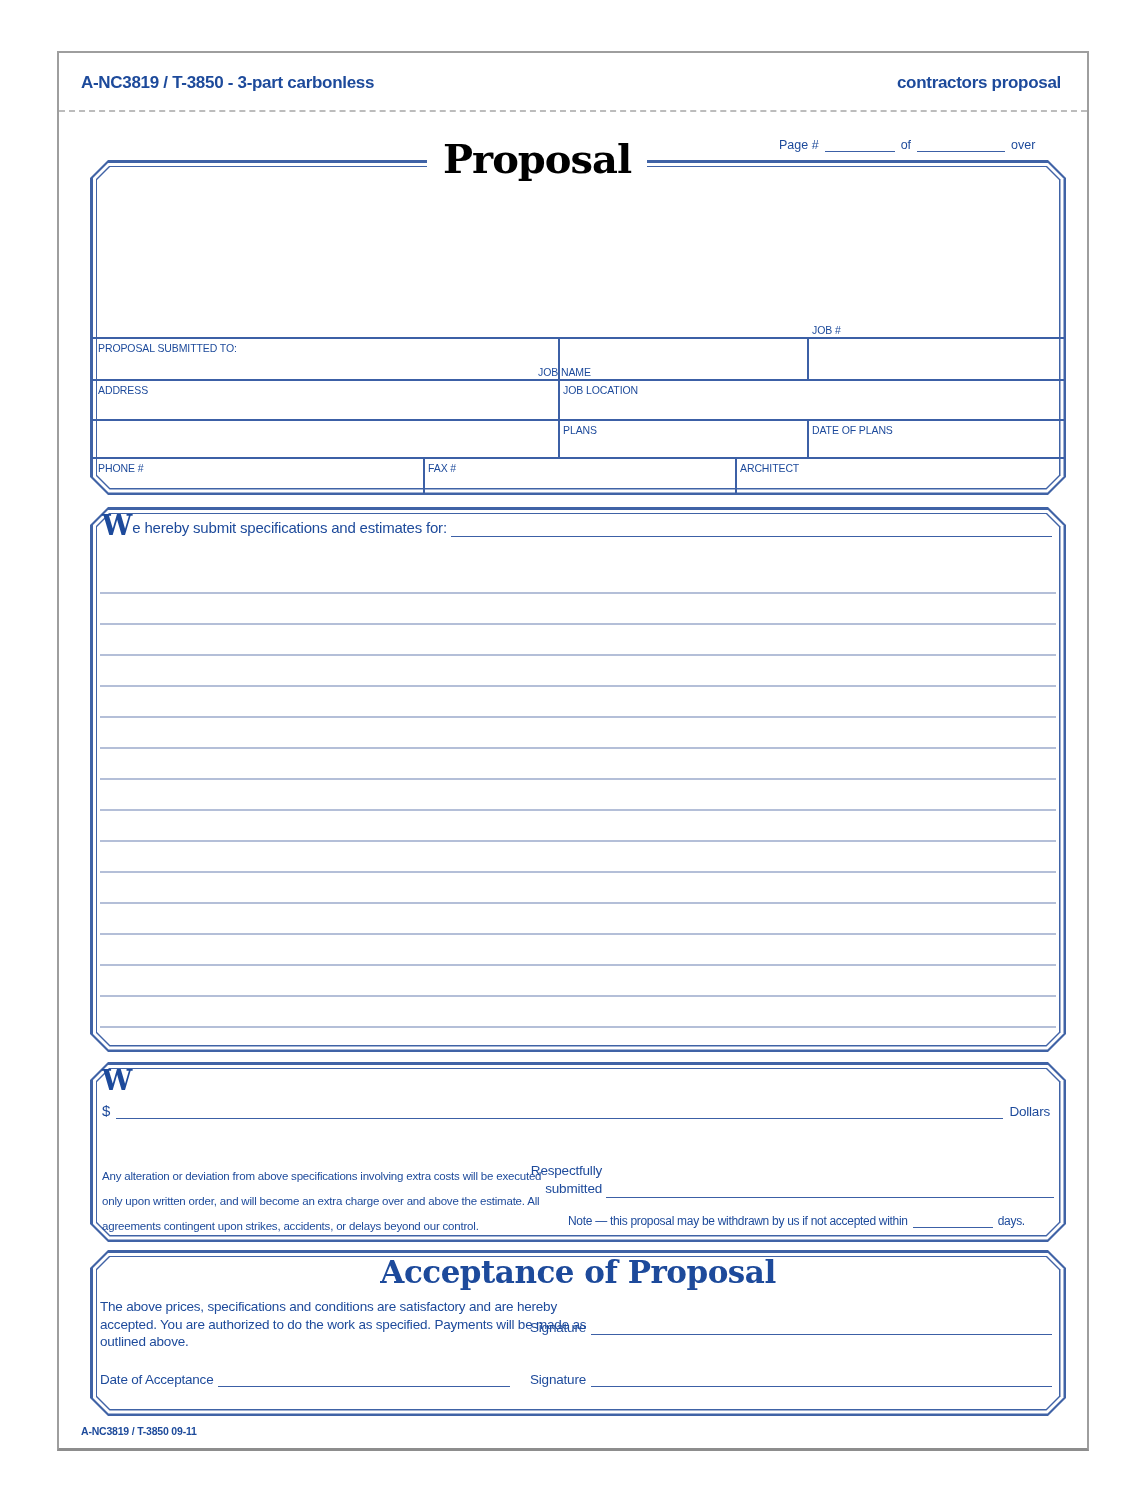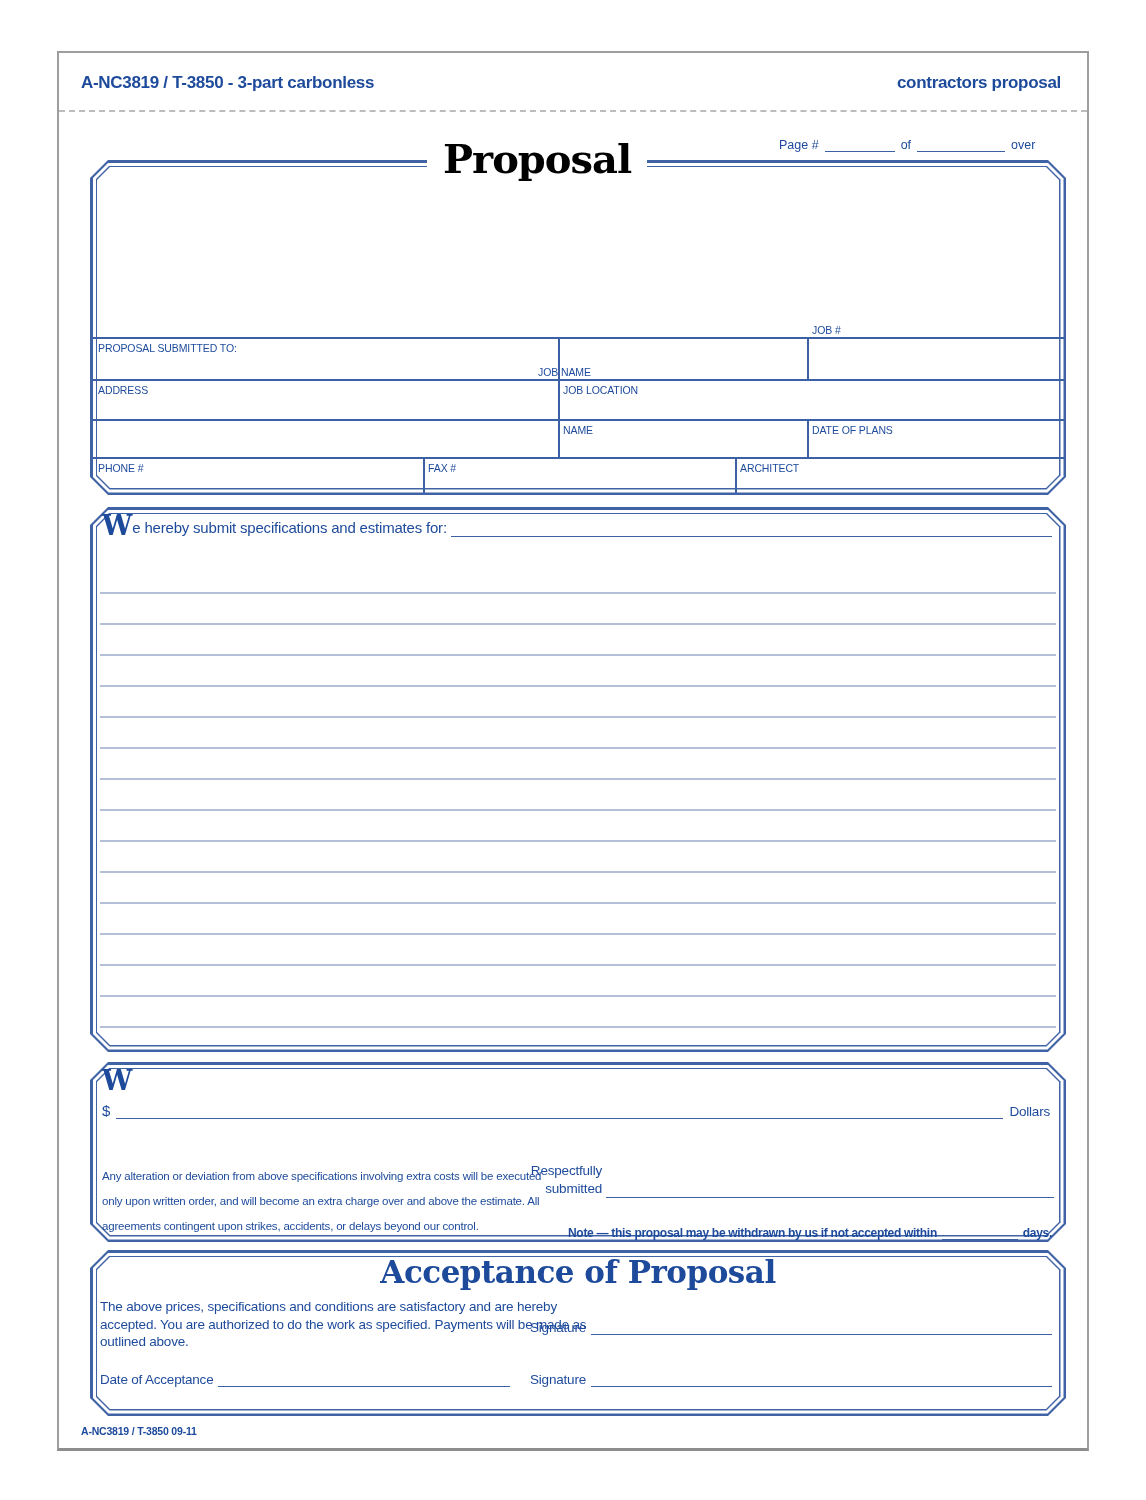"NAME" div.cell-label { text: NAME -> PLANS }
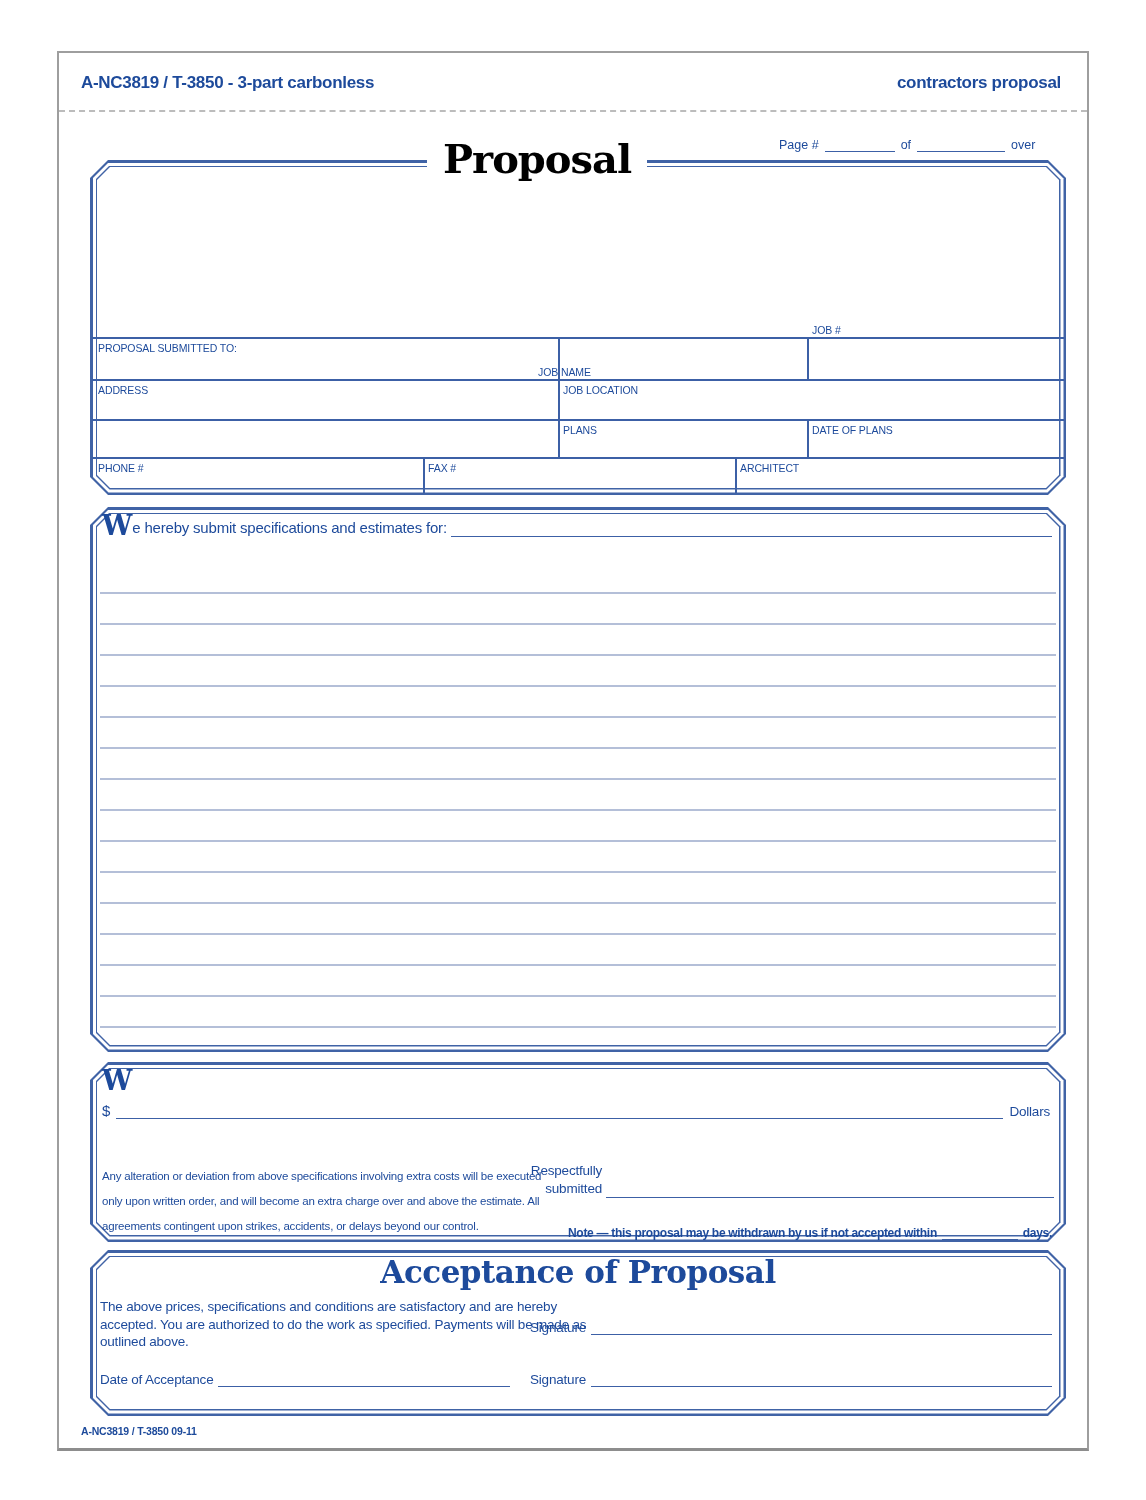"Note — this proposal may" div.flexrow { font-weight: bold -> none; top: 164px -> 152px }
